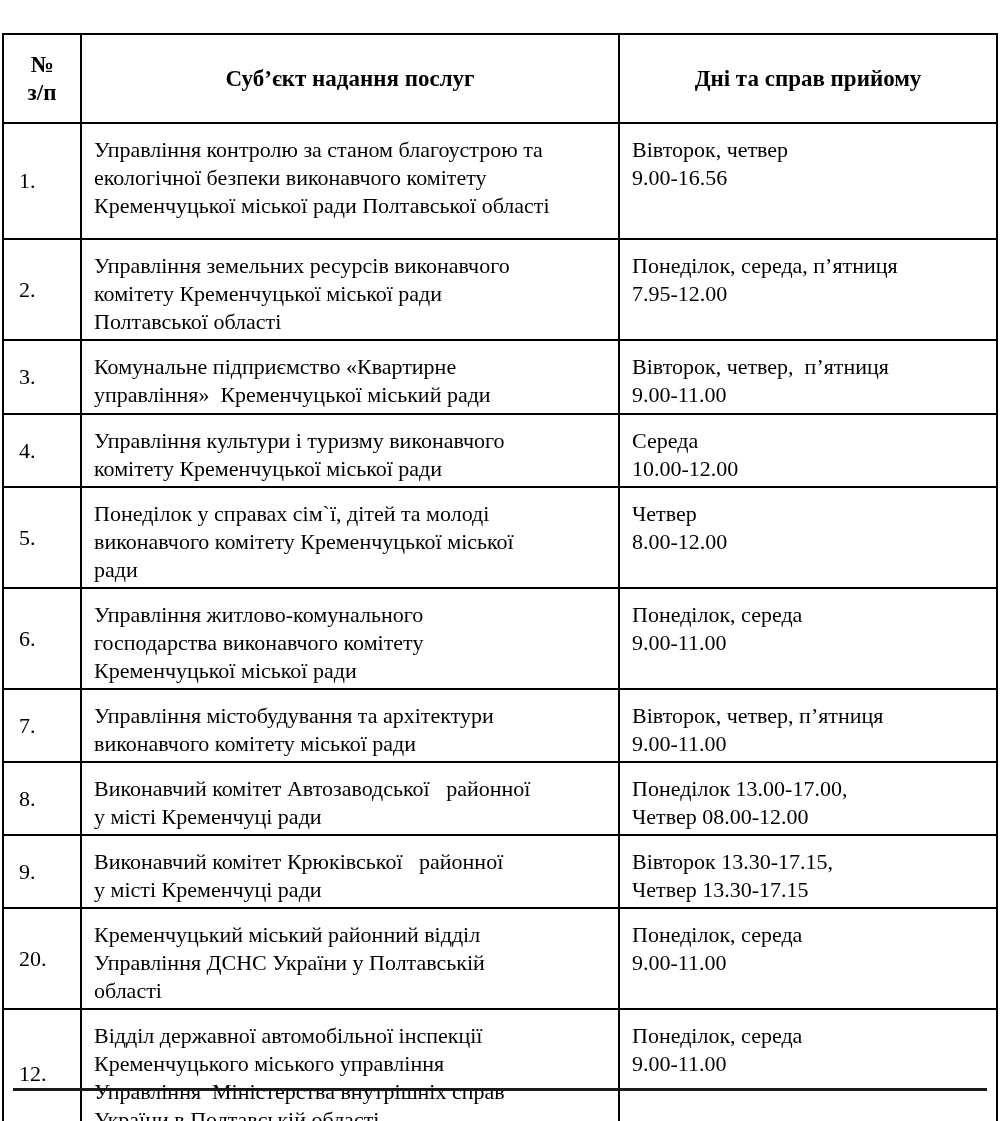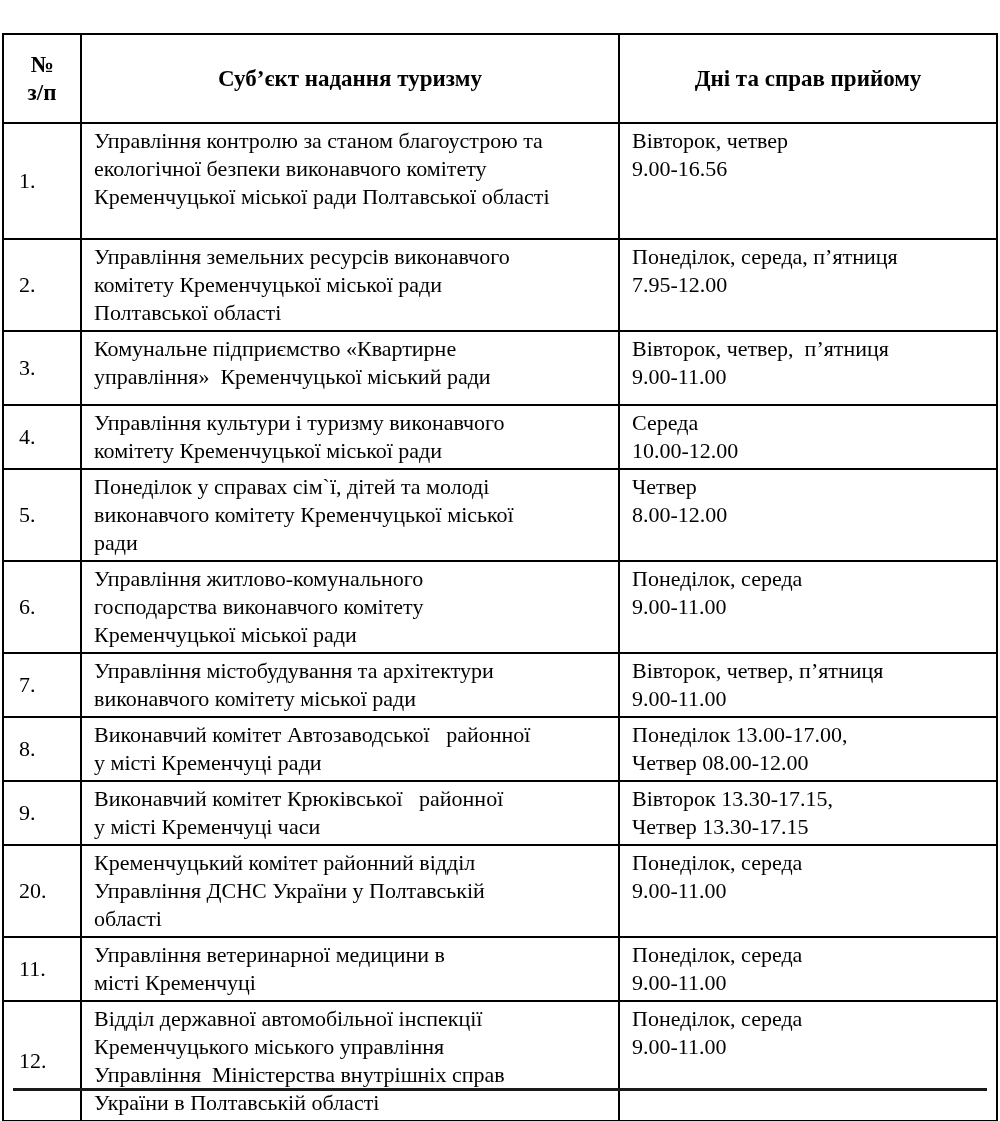"Суб’єкт надання туризму" th { text: туризму -> послуг }
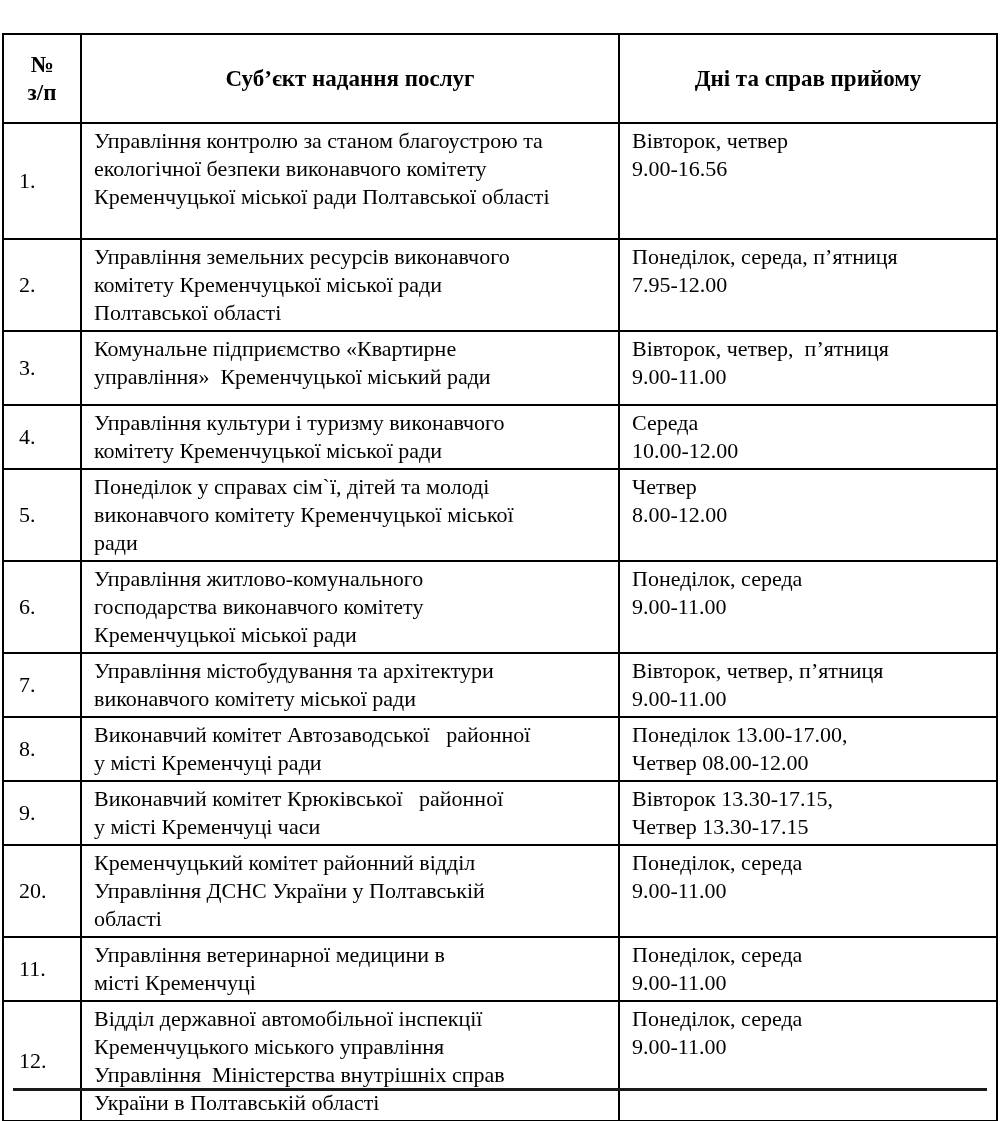"Управління контролю за станом" td.col-subject, td.col-schedule { padding: 3px 10px 3px 12px -> 12px 10px 3px 12px }
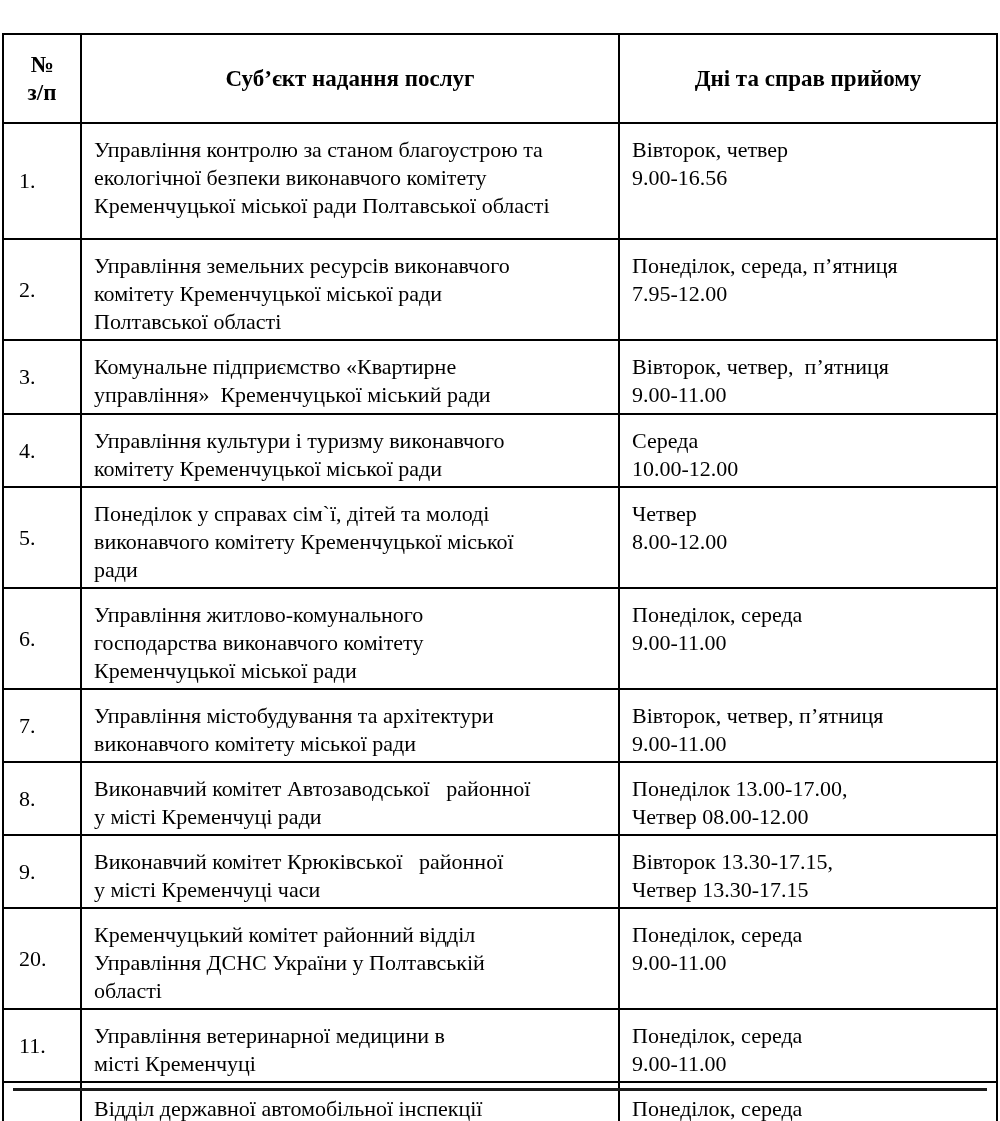"Виконавчий комітет Крюківської районної" td.col-subject { text: часи -> ради }
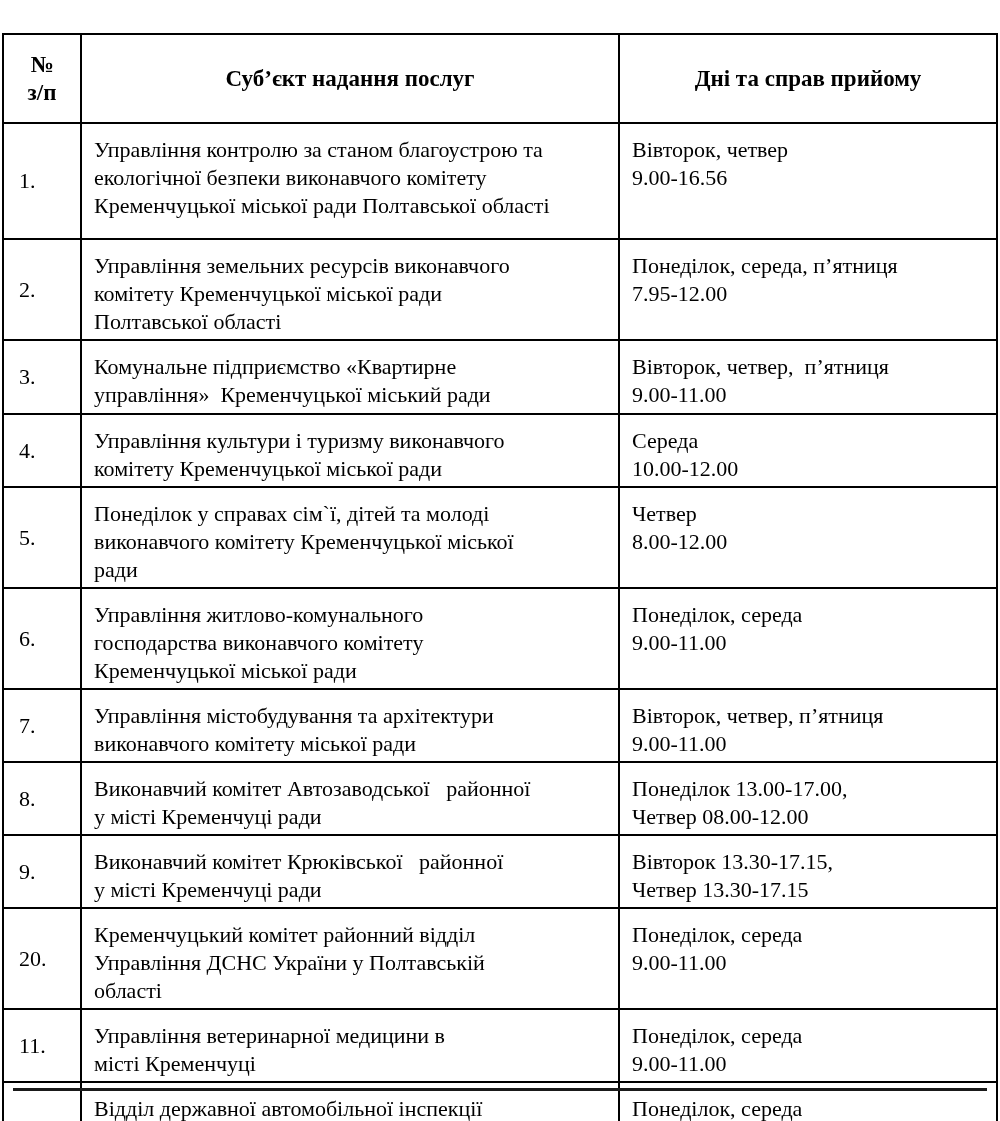"Кременчуцький комітет районний відділ" td.col-subject { text: комітет -> міський }
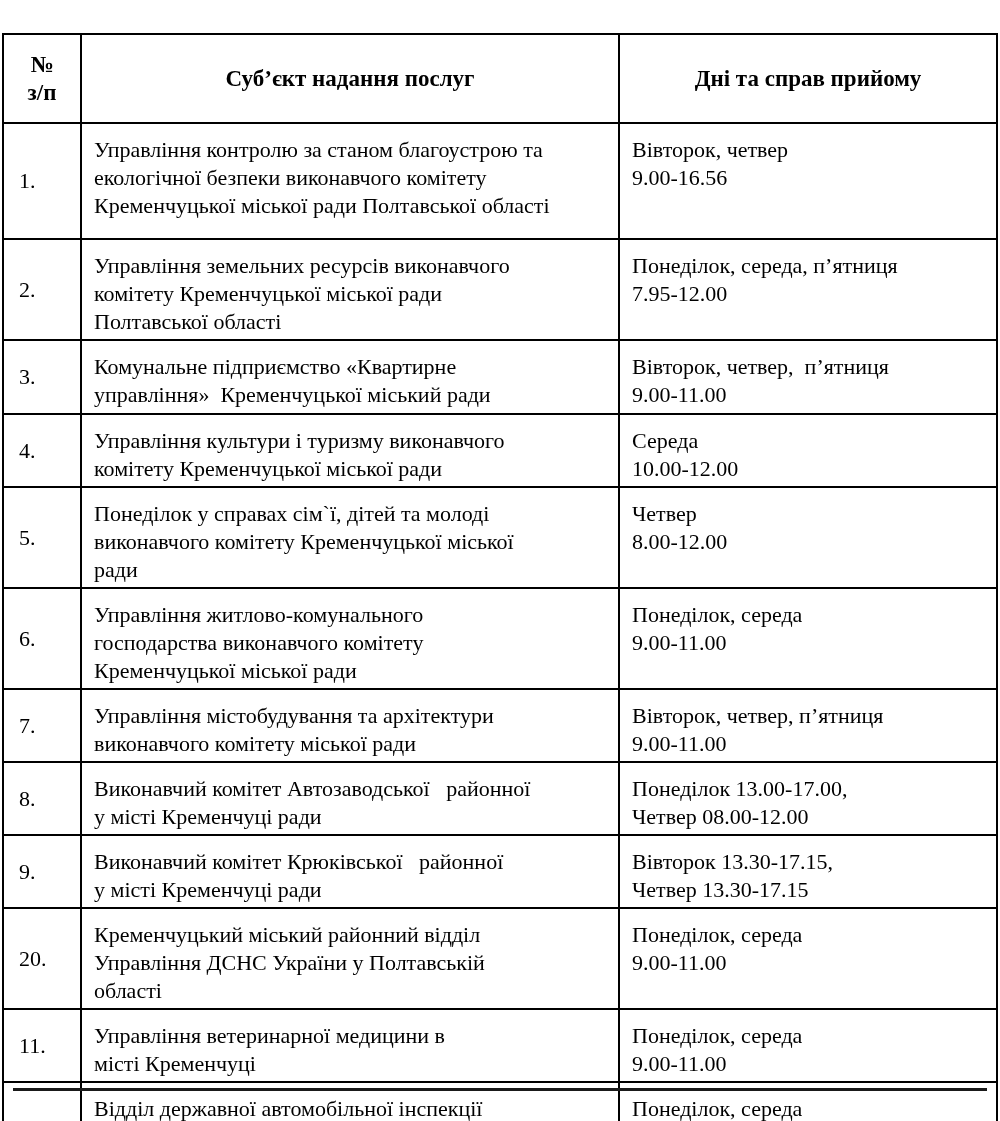"11." tr { html: <tr> <td>11.</td> <td>Управління ветеринарної медицини в місті Кременчуці</td> <td>Понеділок, середа 9.00-11.00</td> </tr> -> none }
